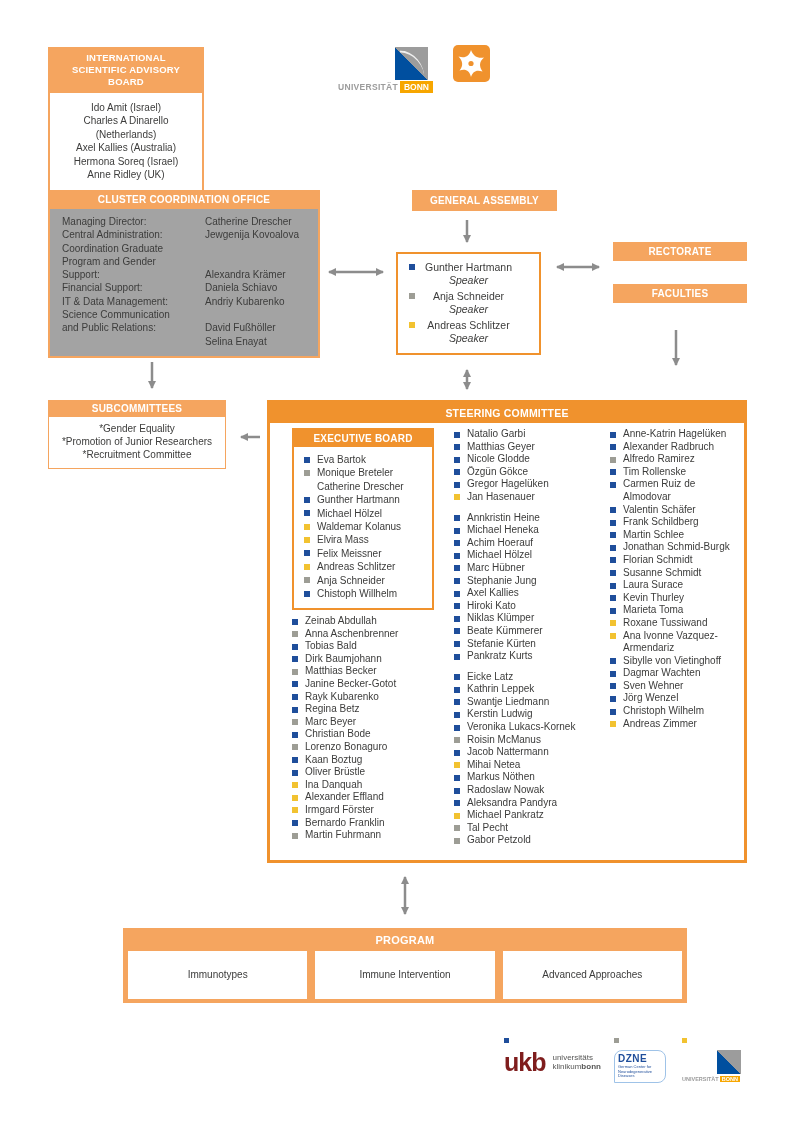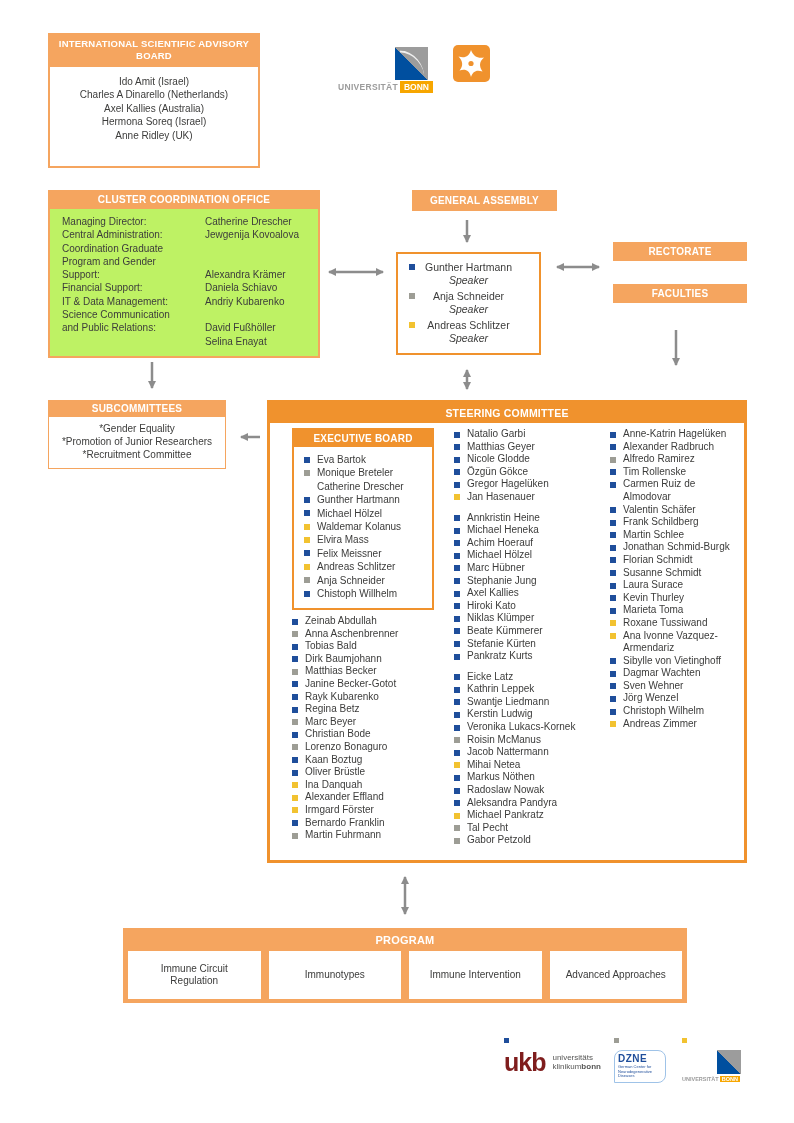"INTERNATIONAL SCIENTIFIC ADVISORY BOARD" #advisory { top: 33px -> 47px; width: 212px -> 156px }
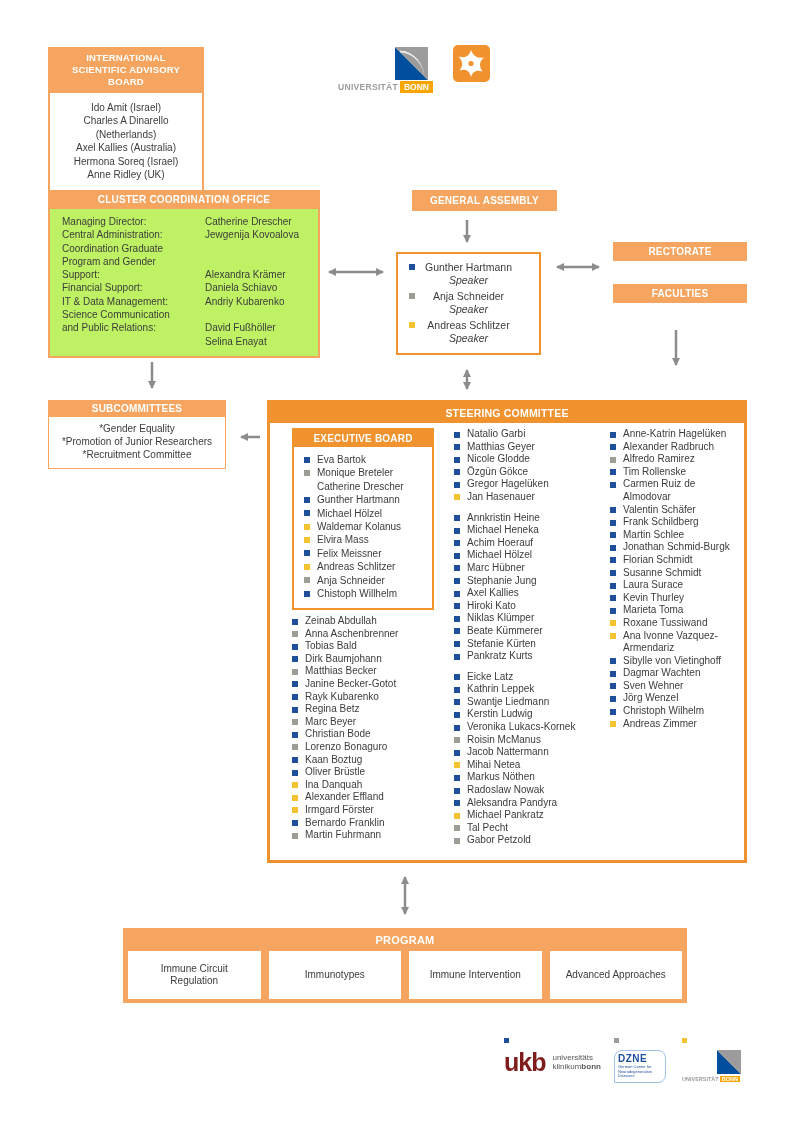"Managing Director:" #office .body { background: #bef264 -> #a3a3a3 }
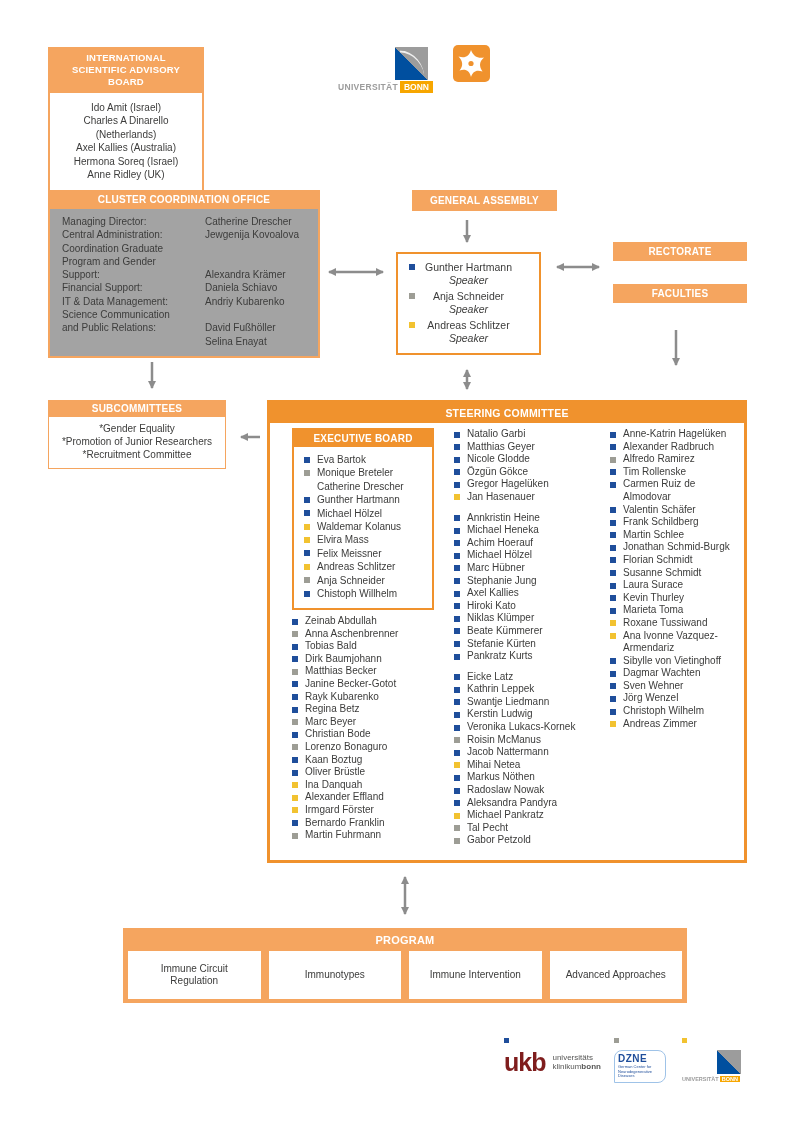"Immune Circuit Regulation" div.program-box { html: <div>Immune Circuit Regulation</div> -> none }
